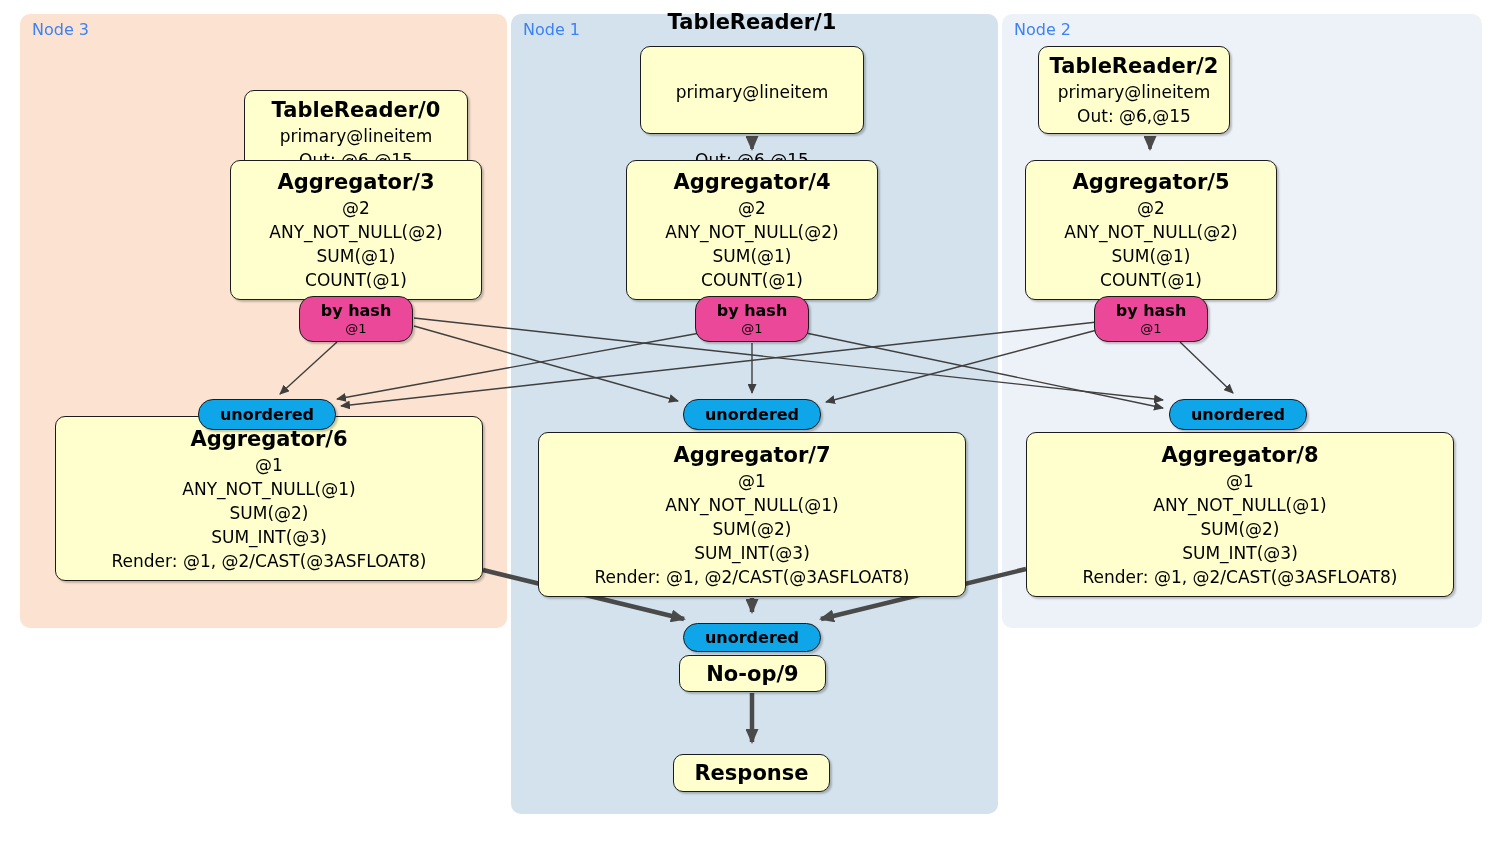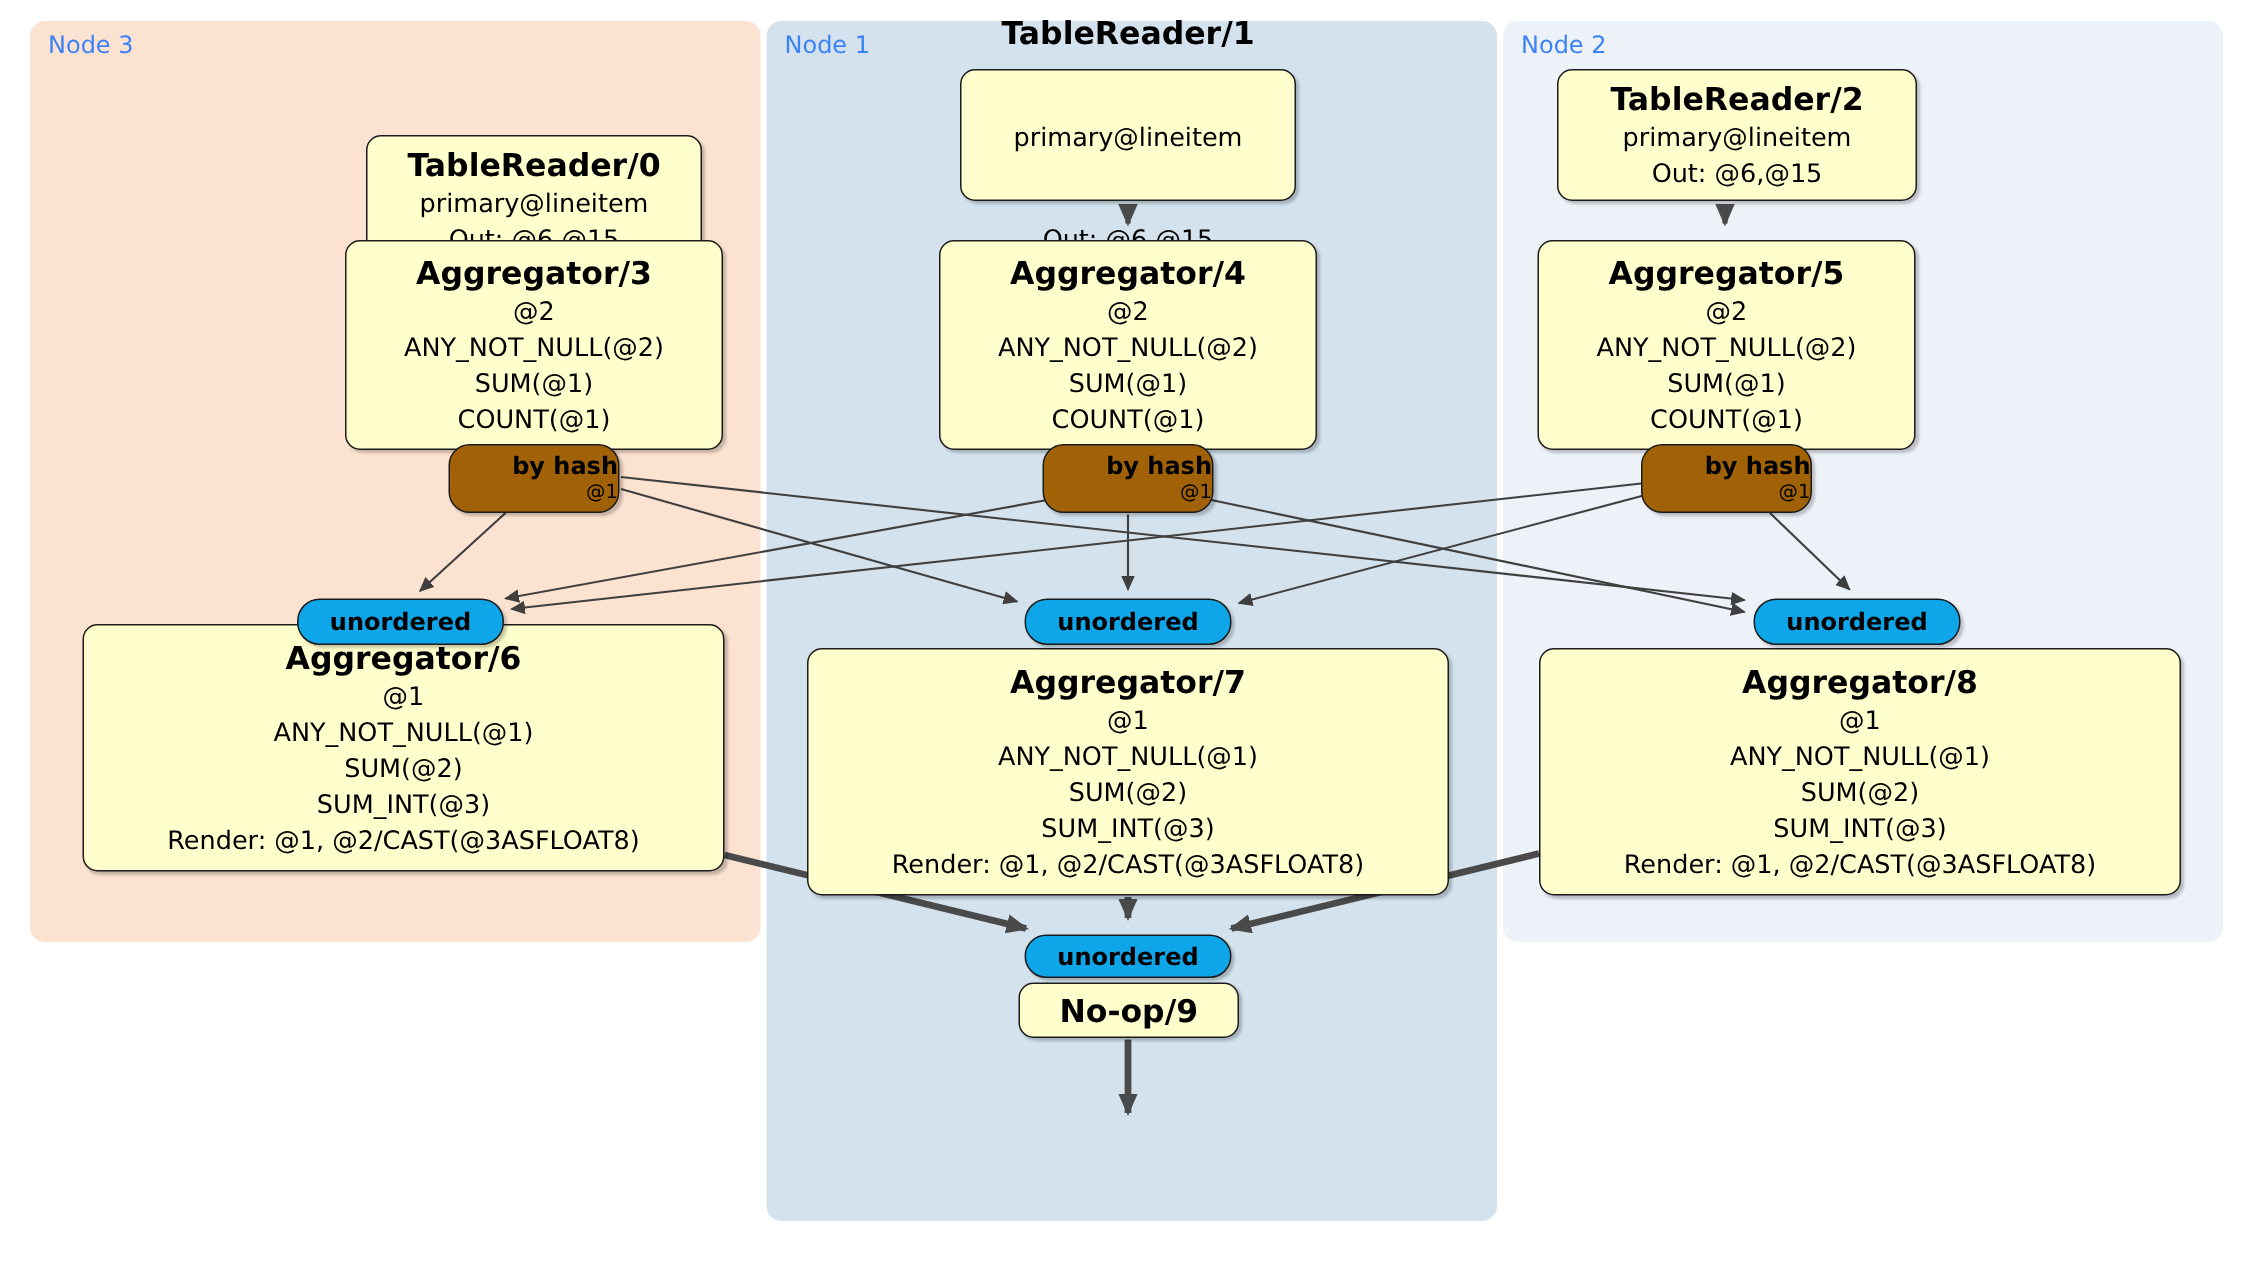"TableReader/2" div.box { width: 240px -> 192px }
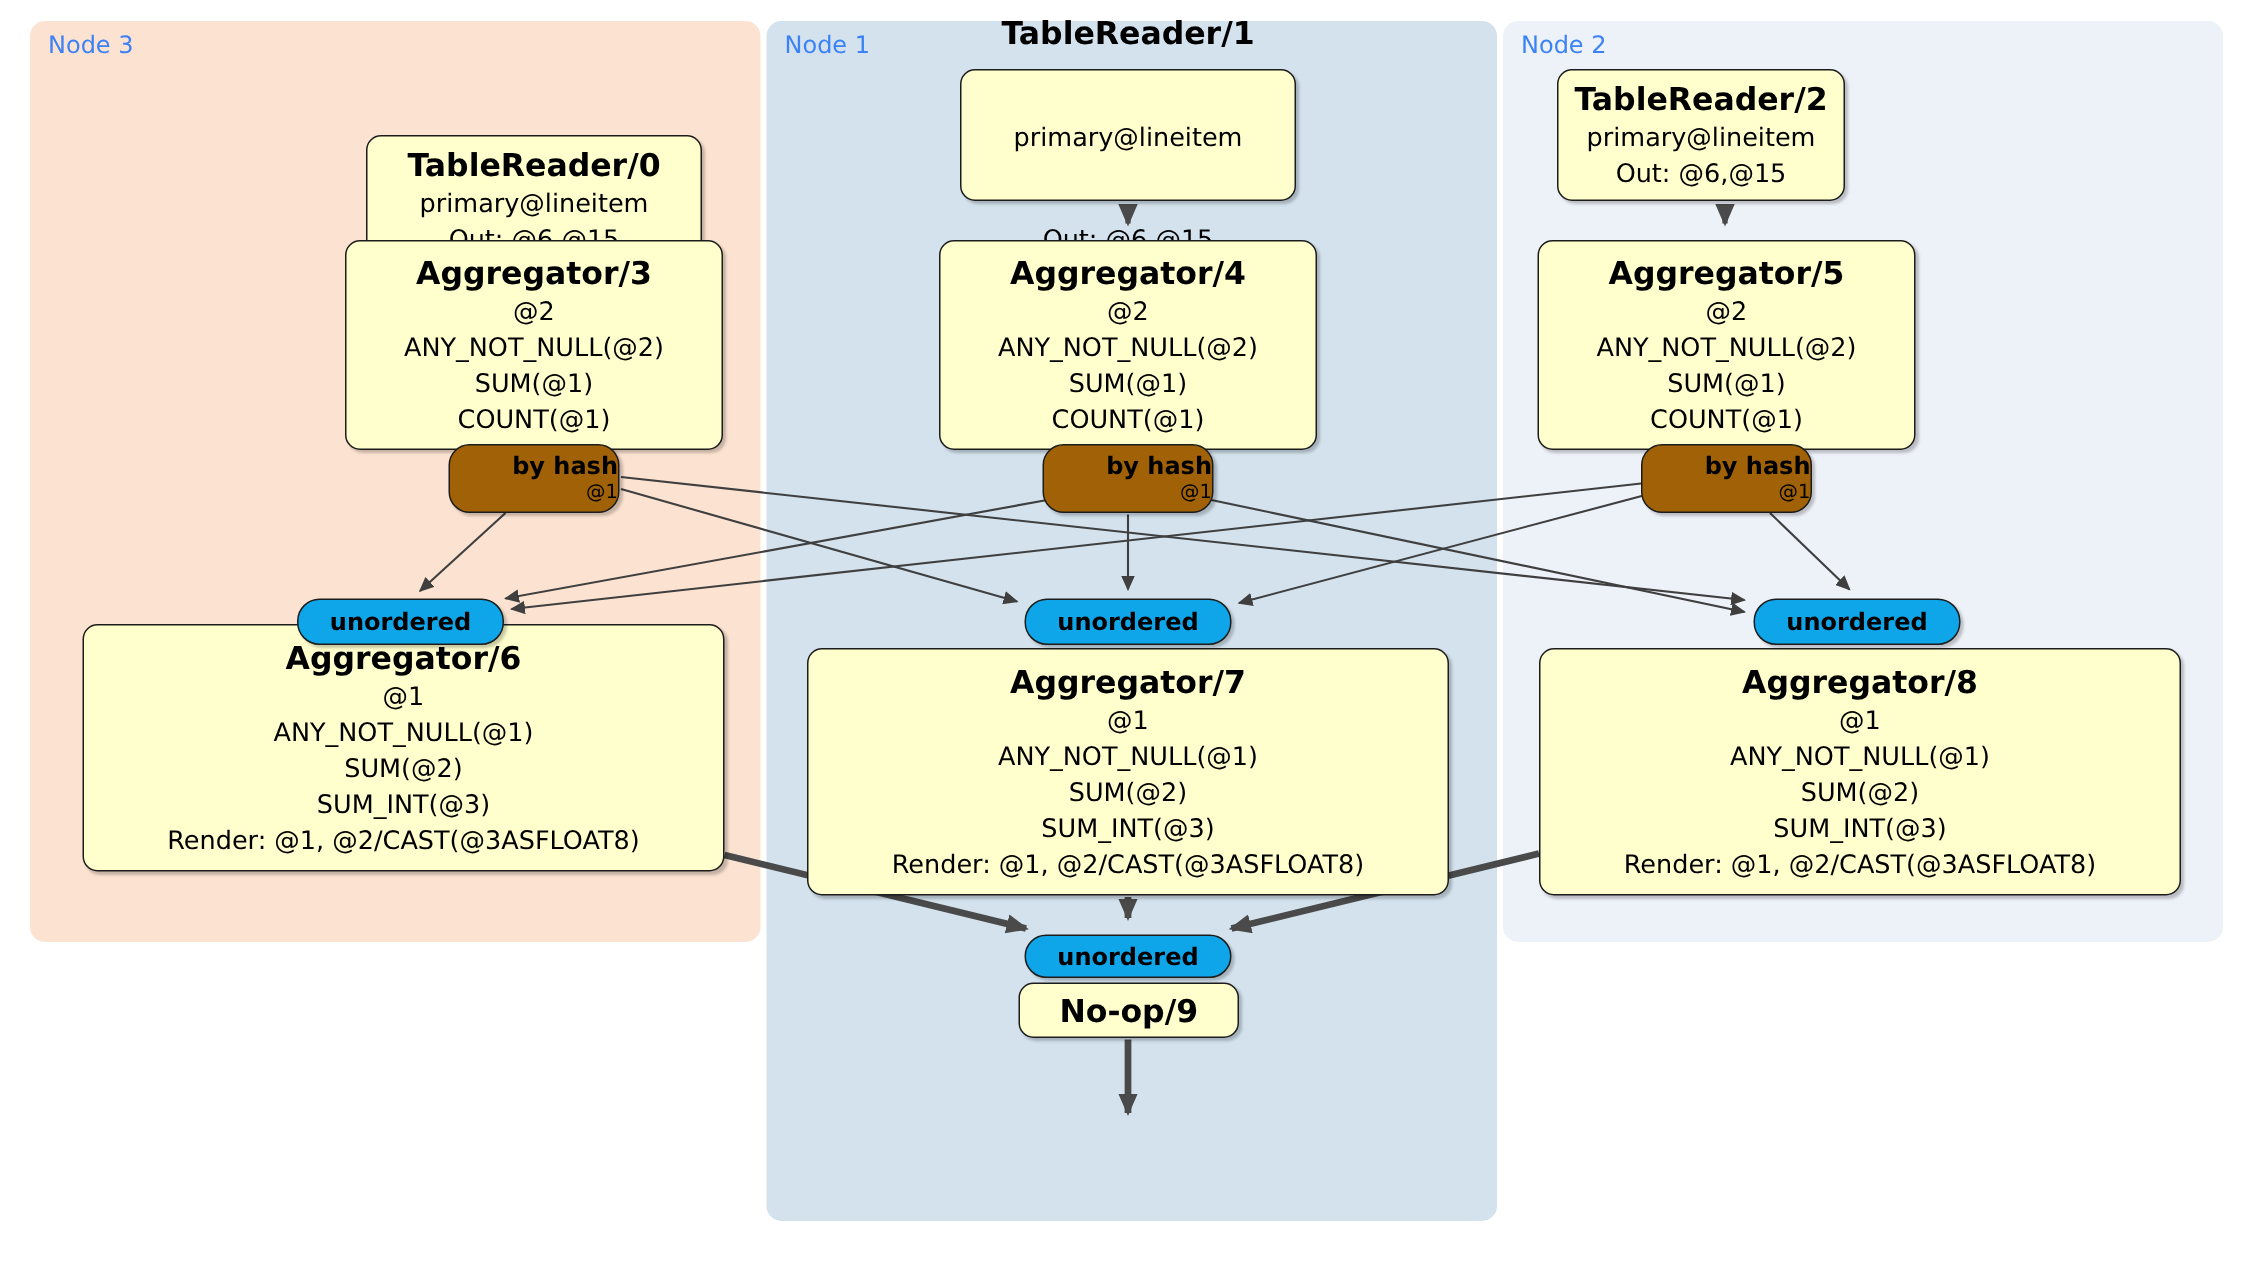"by hash" .router { align-items: flex-end -> center; background: #a16207 -> #ec4899 }
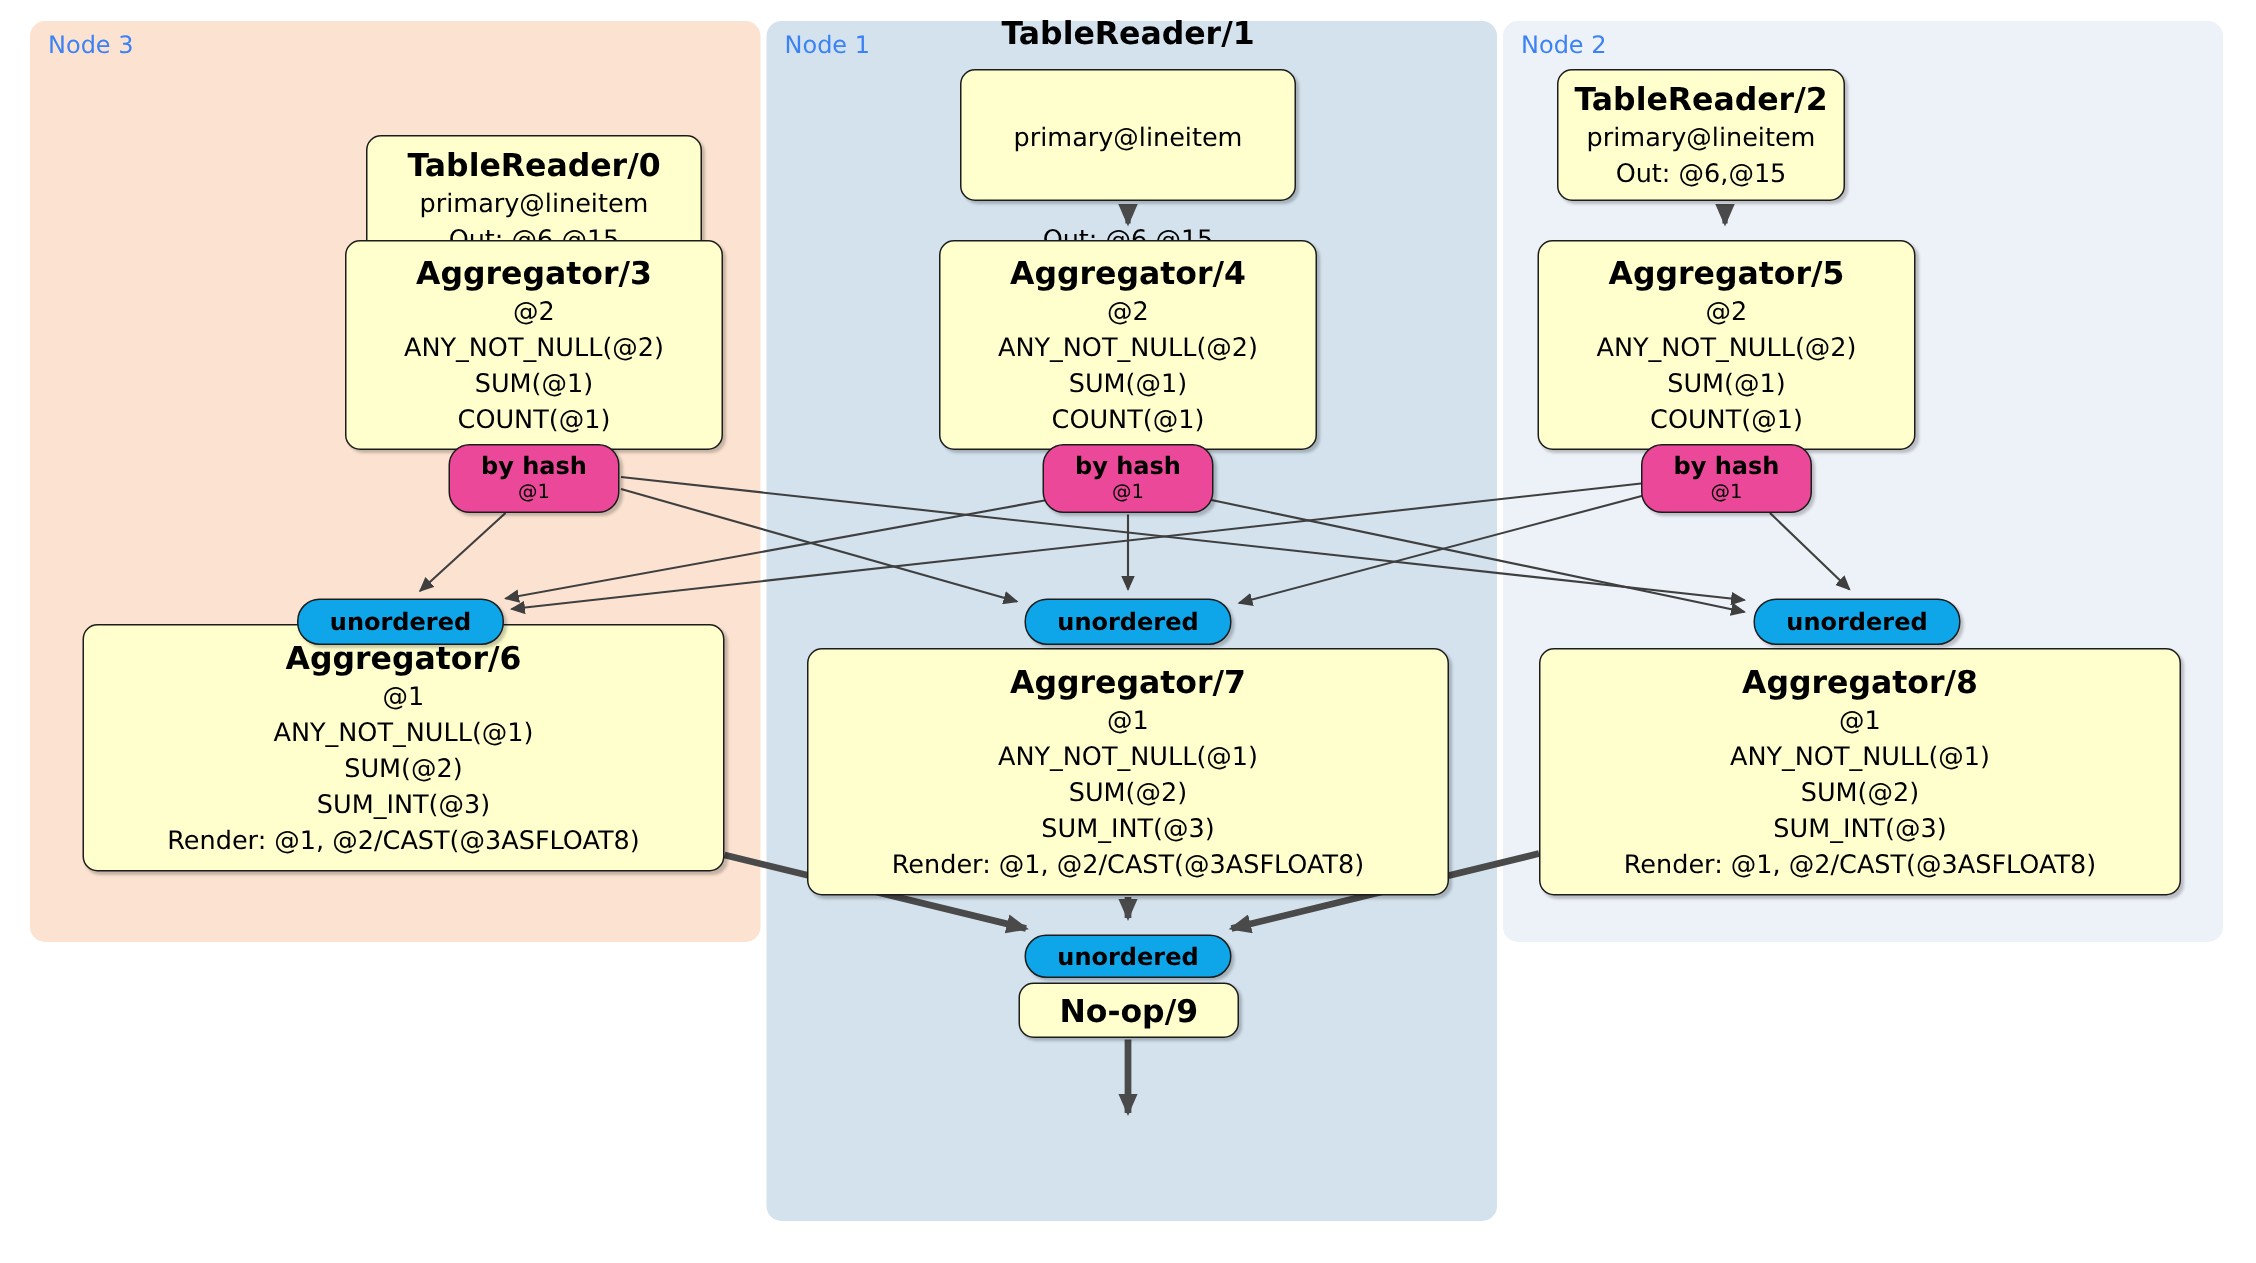"Response" div.box { html: none -> <div> <div>Response</div> </div> }
